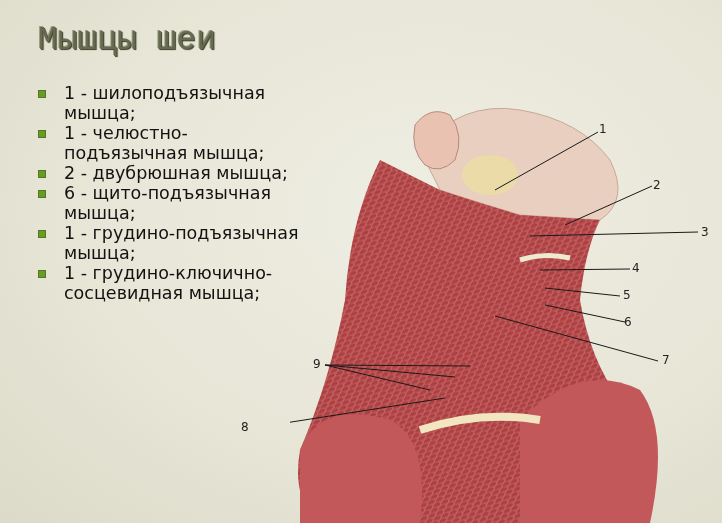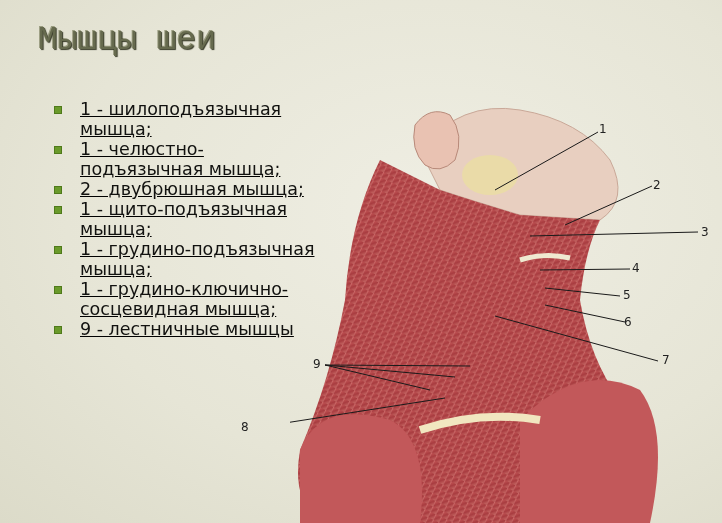"1 - шилоподъязычная мышца;" .list { margin: 16px -> 0; text-decoration: underline -> none }
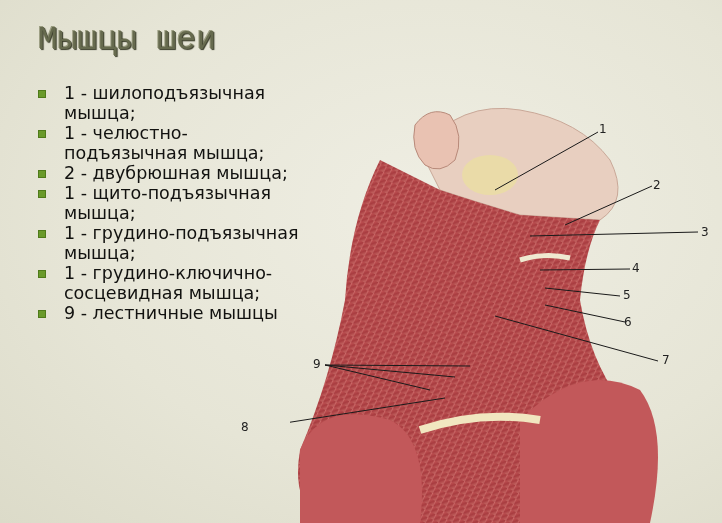"1 - щито-подъязычная мышца;" span { text: 1 -> 6 }
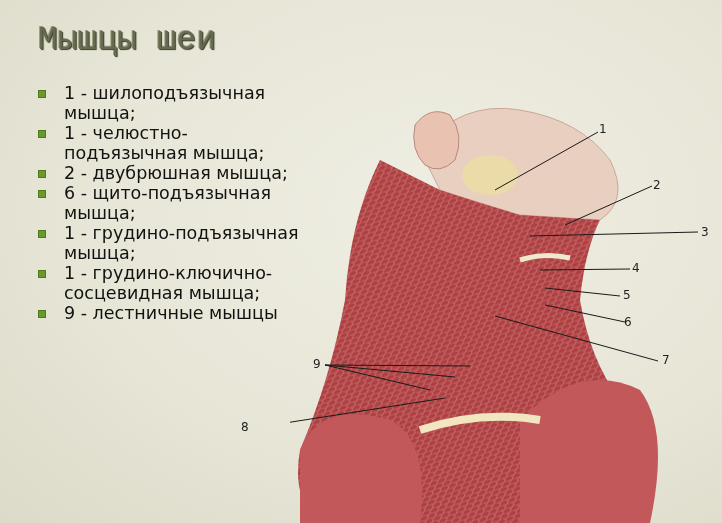"9 - лестничные мышцы" li { html: <li><span></span><span>9 - лестничные мышцы</span></li> -> none }
